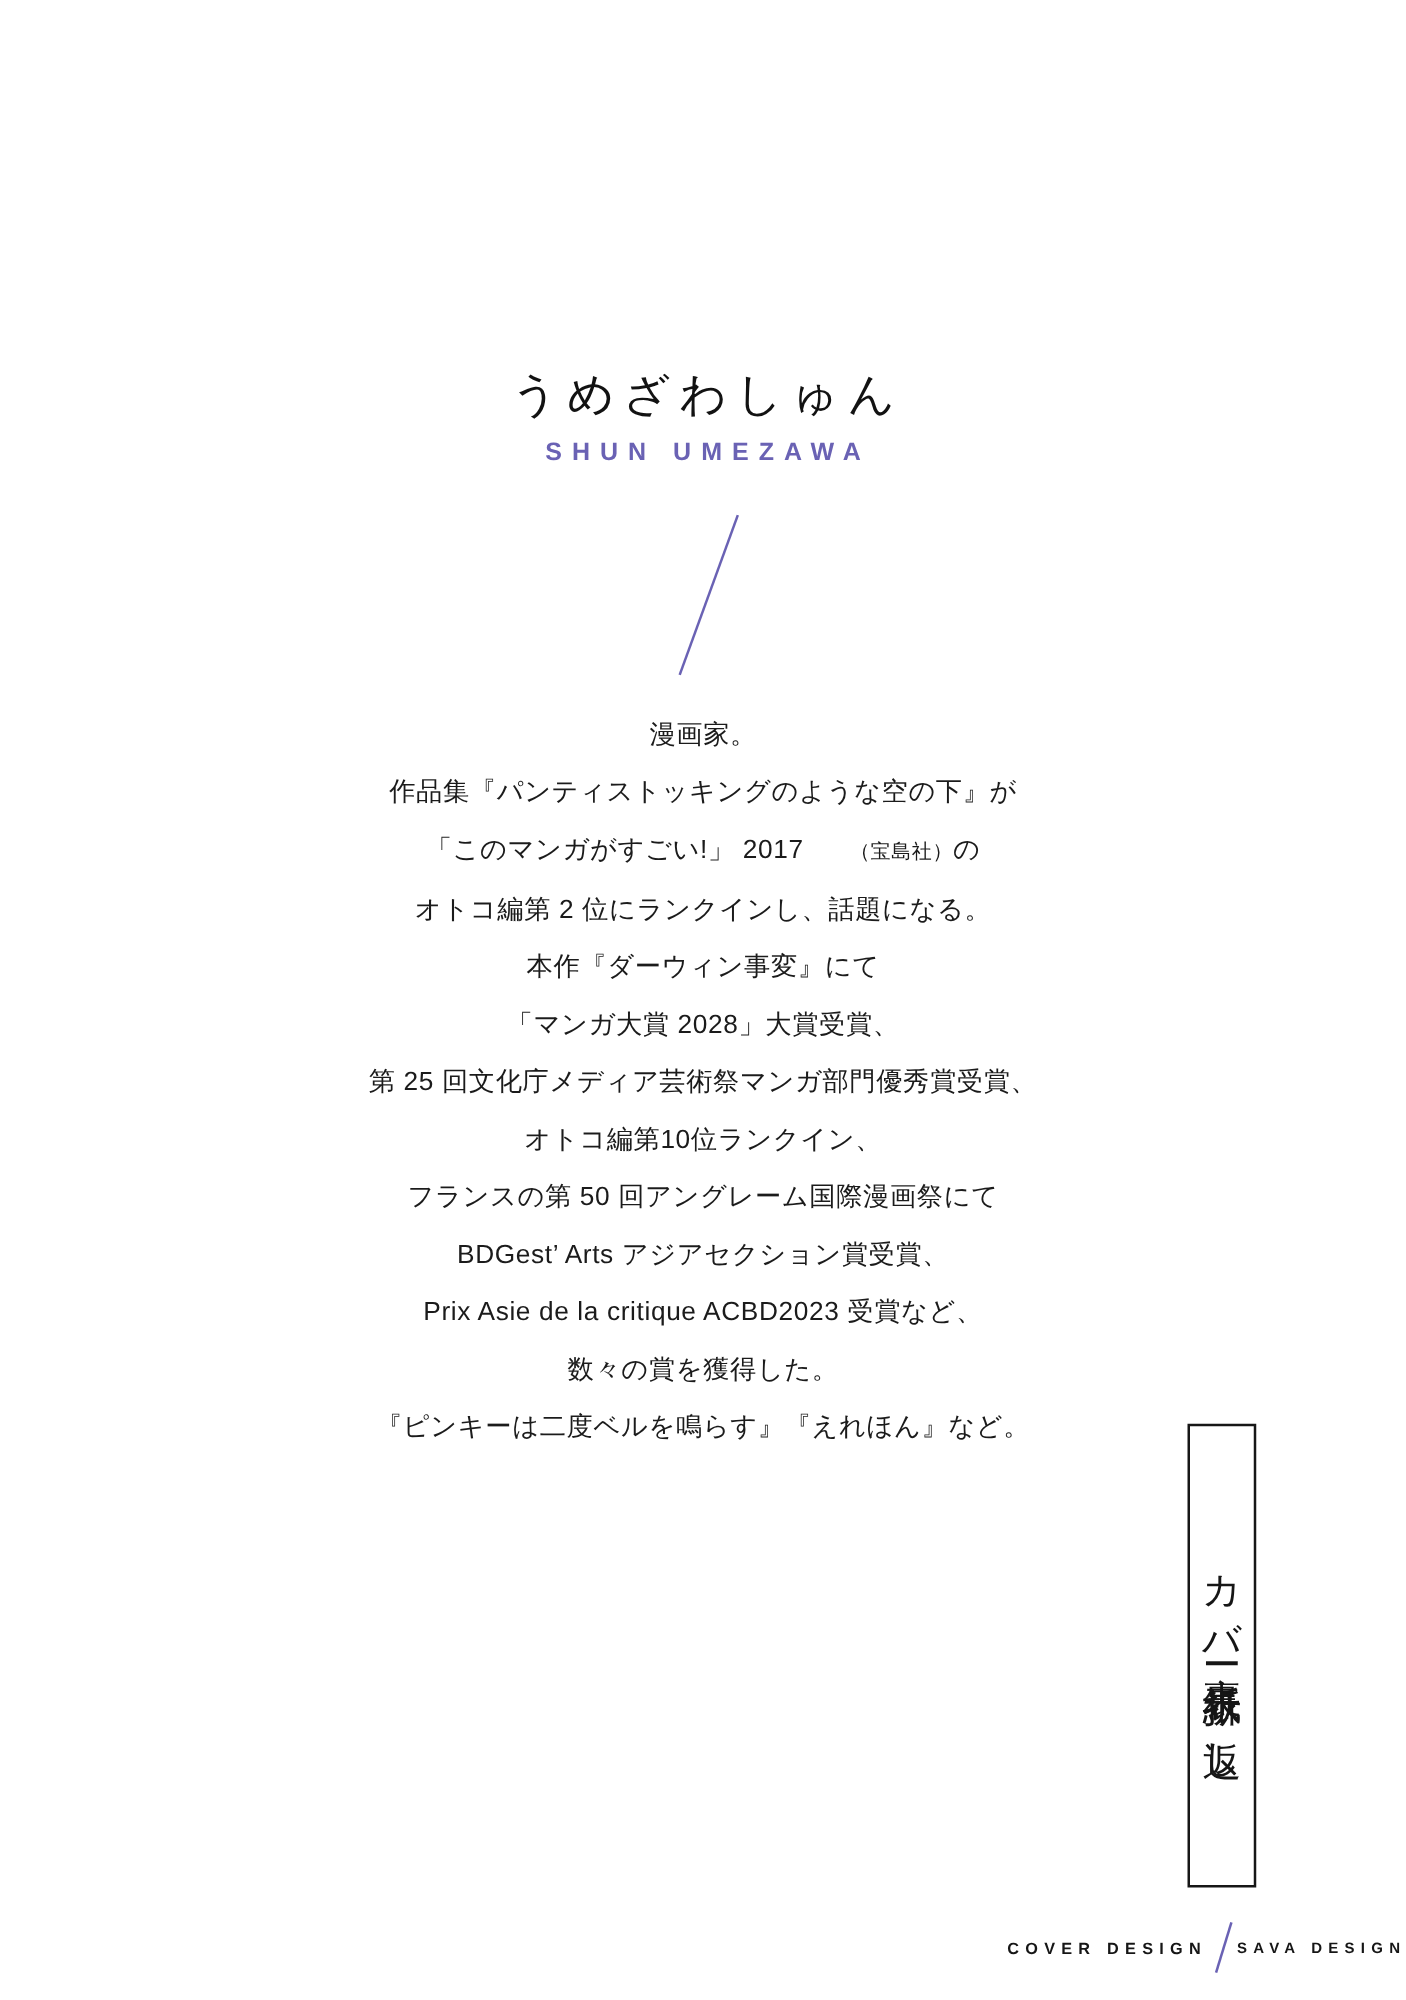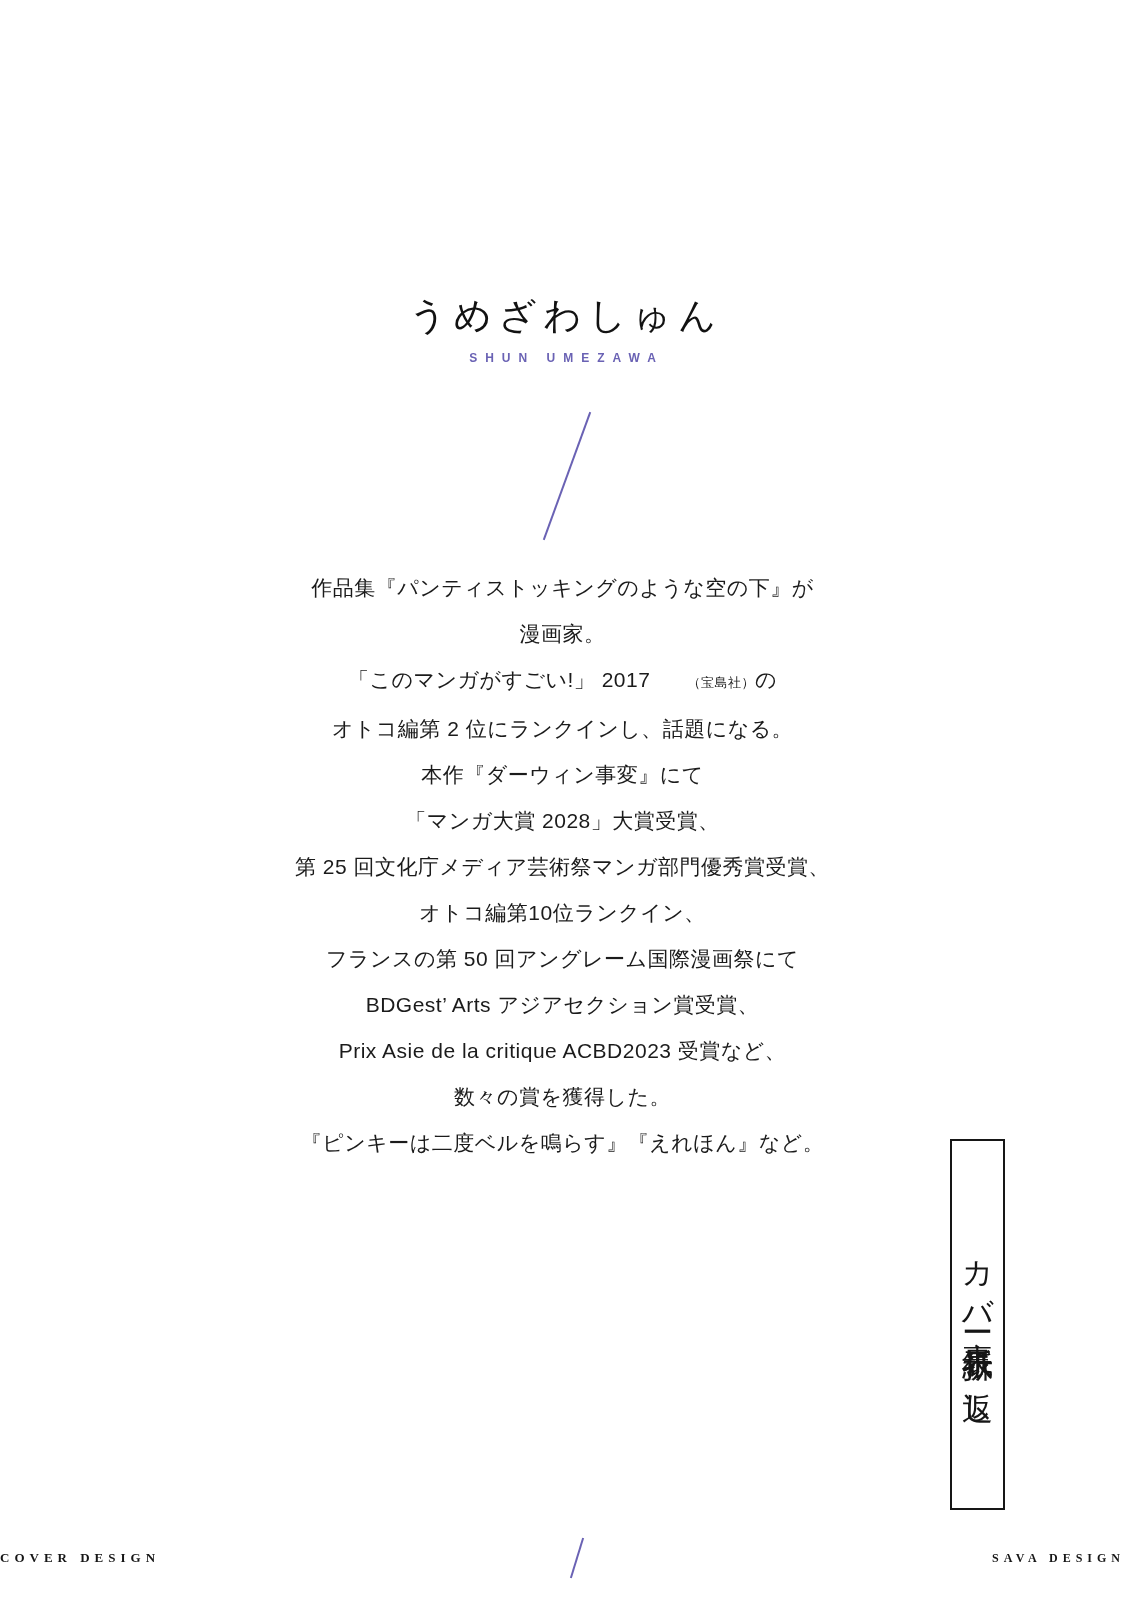"SHUN UMEZAWA" .author-en { font-size: 12px -> 20px }
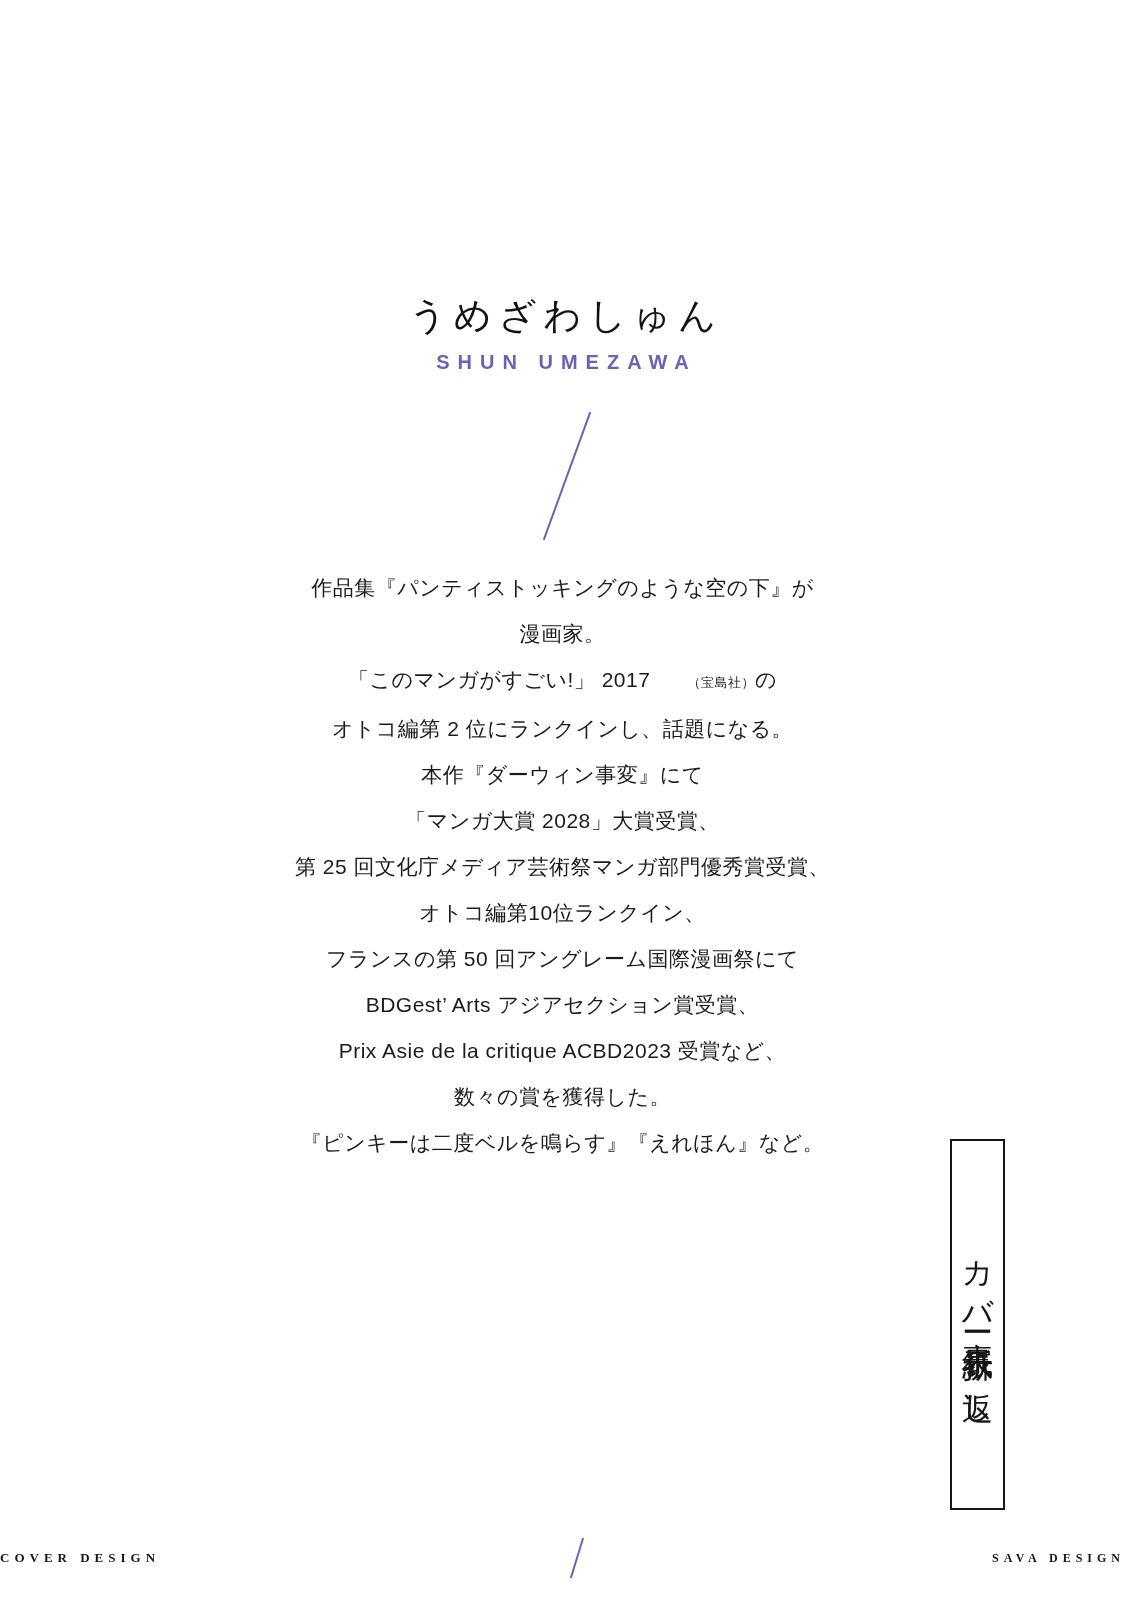"作品集『パンティストッキングのような空の下』が" div { order: before "漫画家。" -> after "漫画家。" }
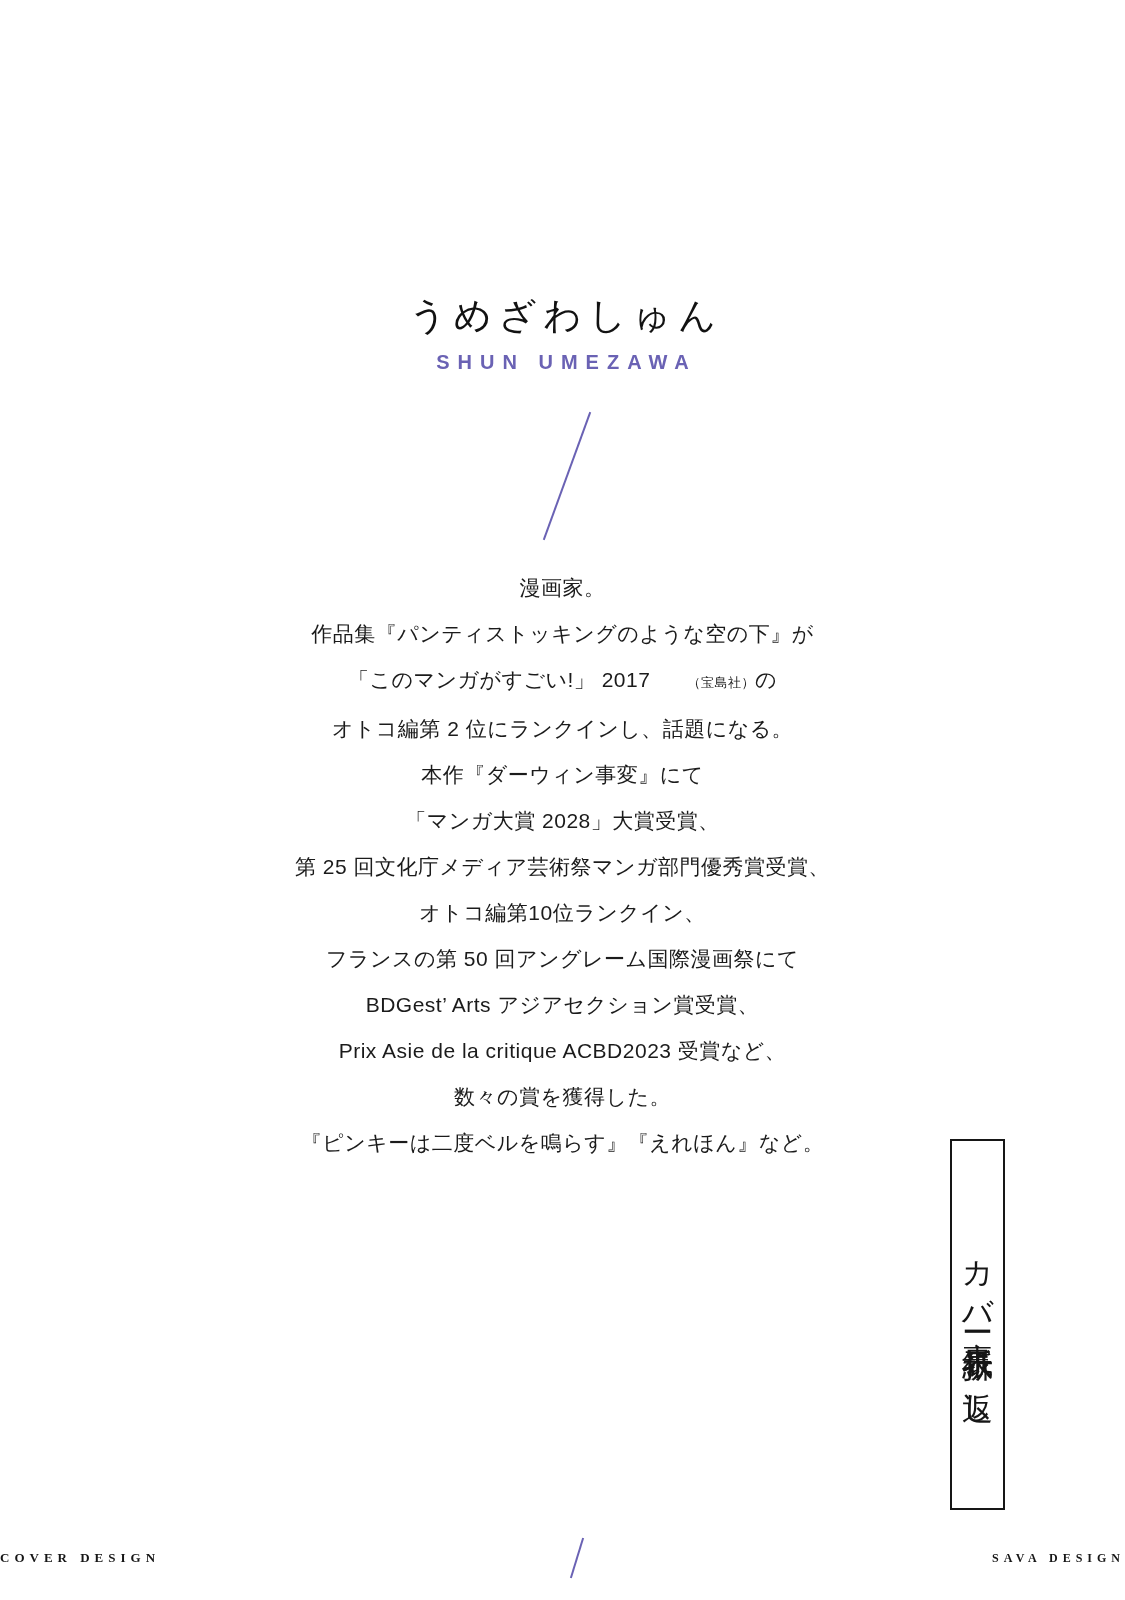"（宝島社）" .bio .small { font-size: 13px -> 16px }
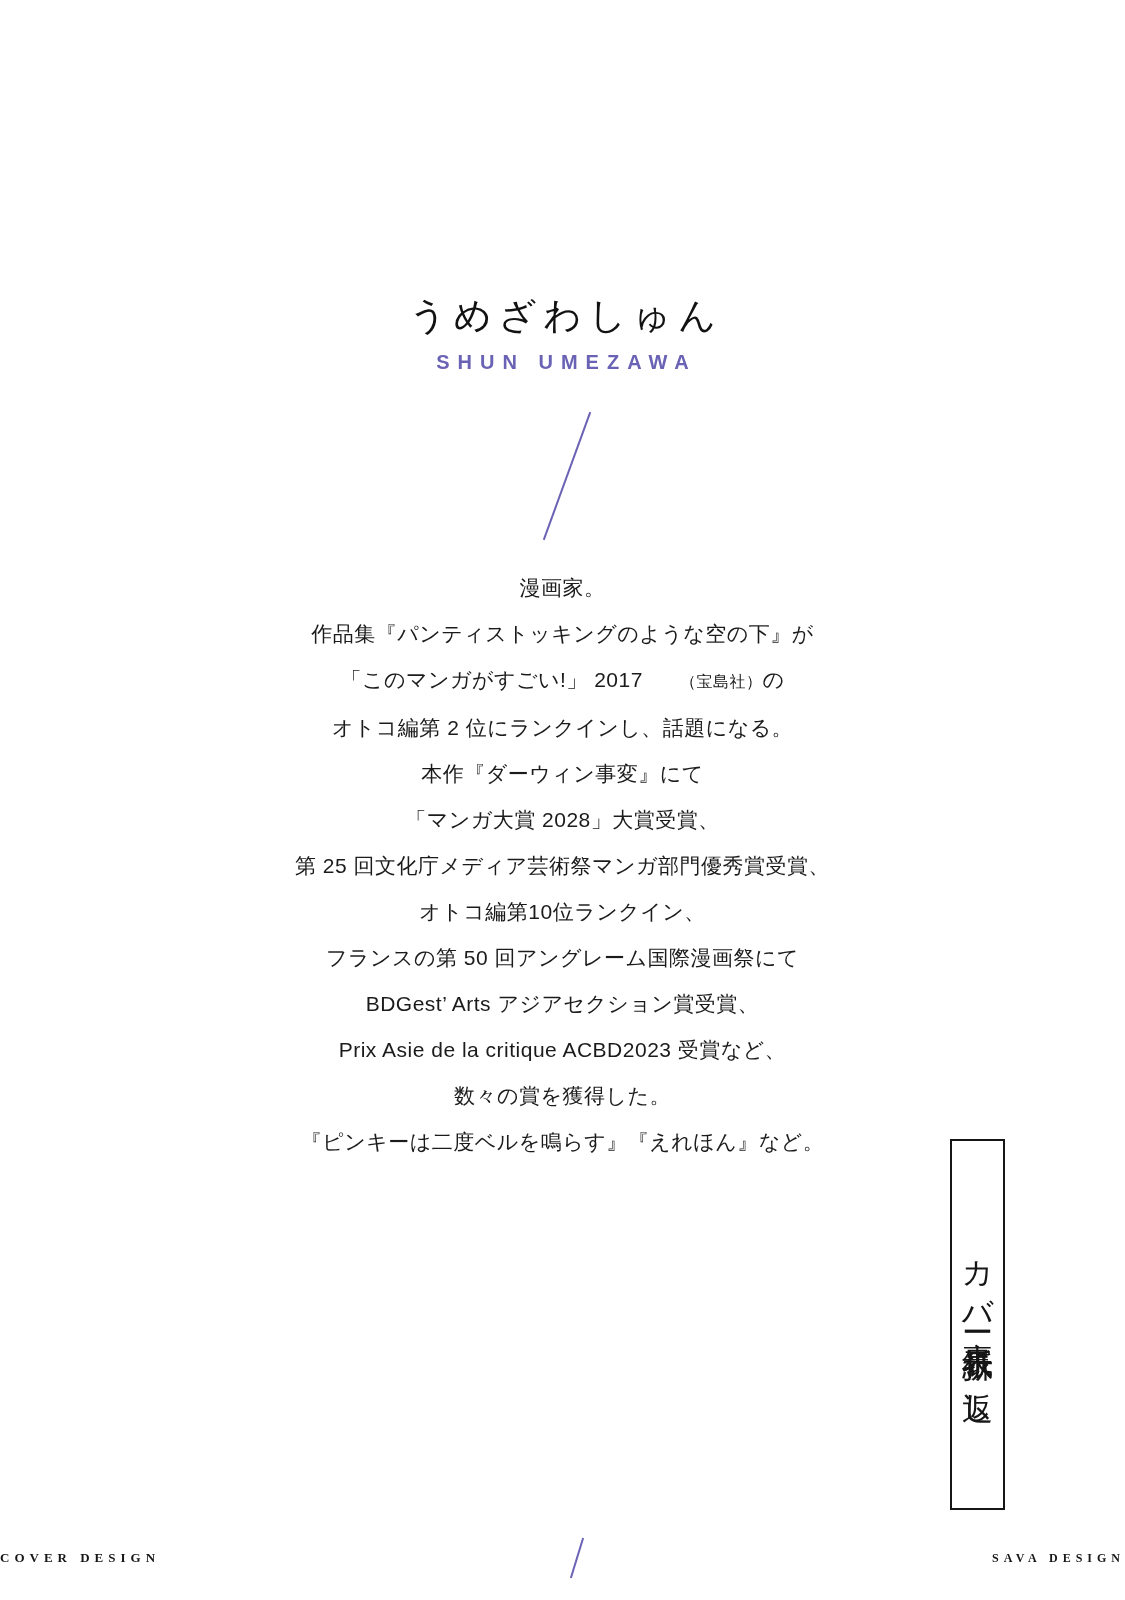"COVER DESIGN" .footer { font-family: Liberation Serif, serif -> none; justify-content: space-between -> flex-end }
